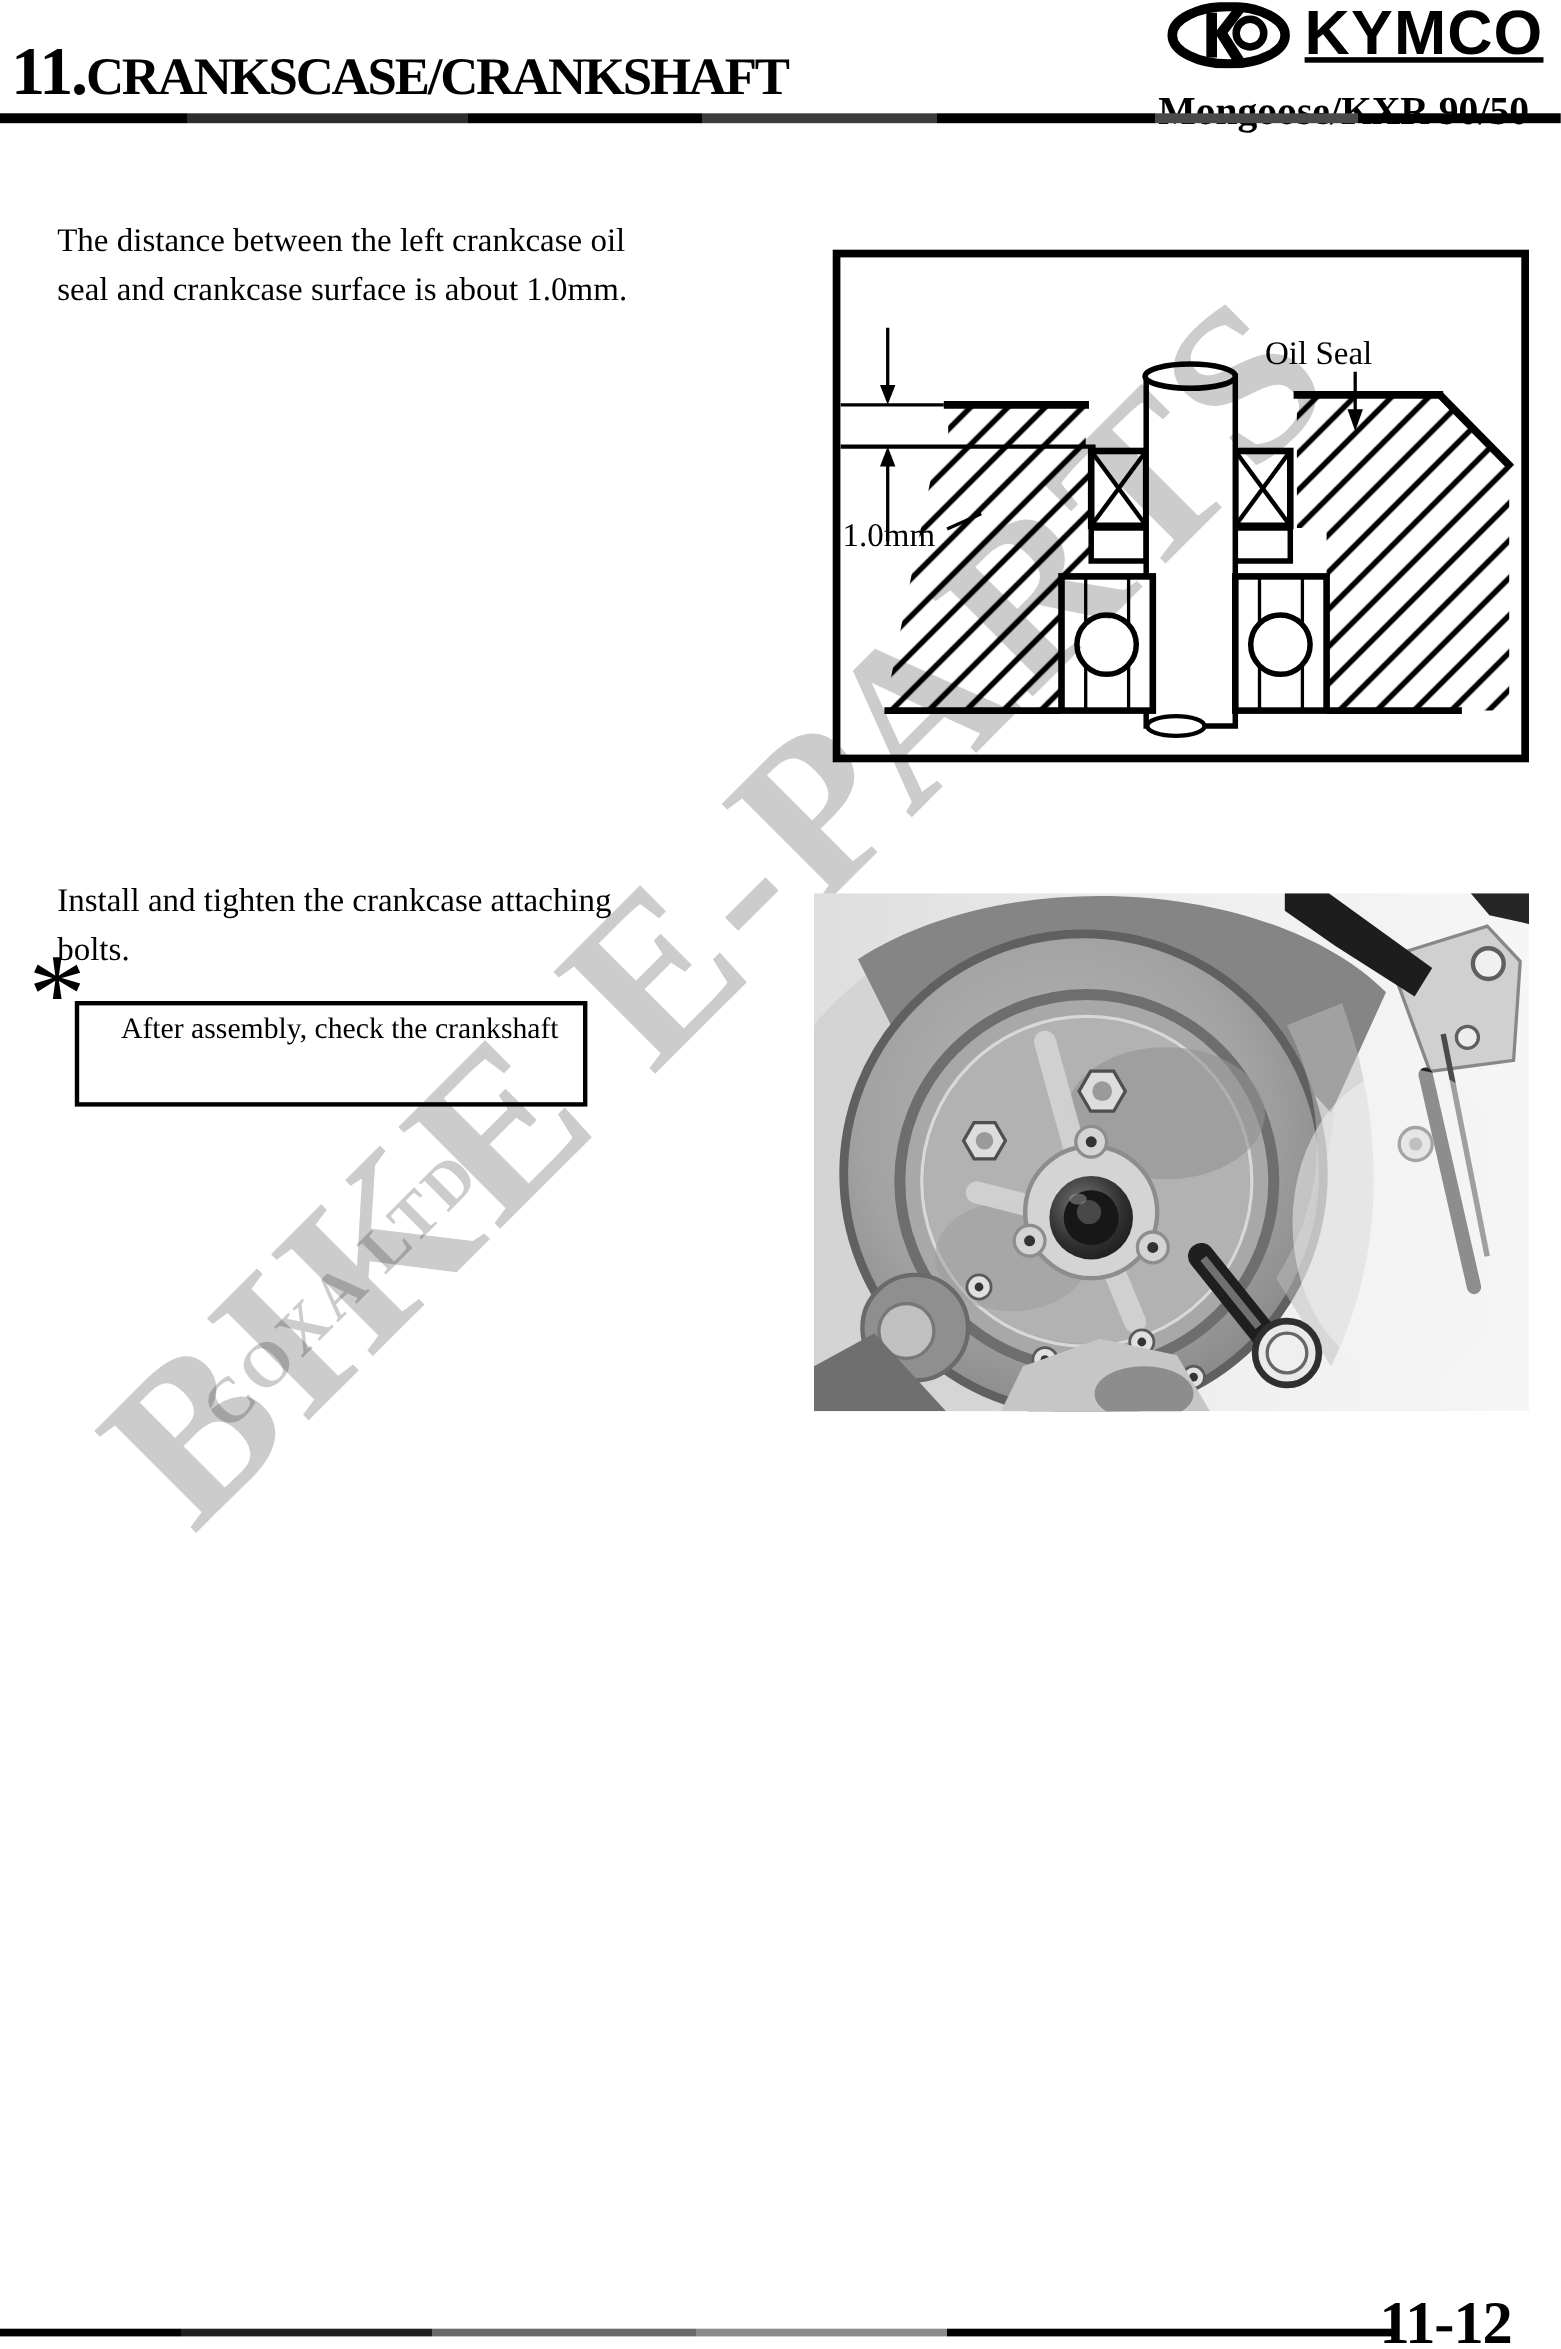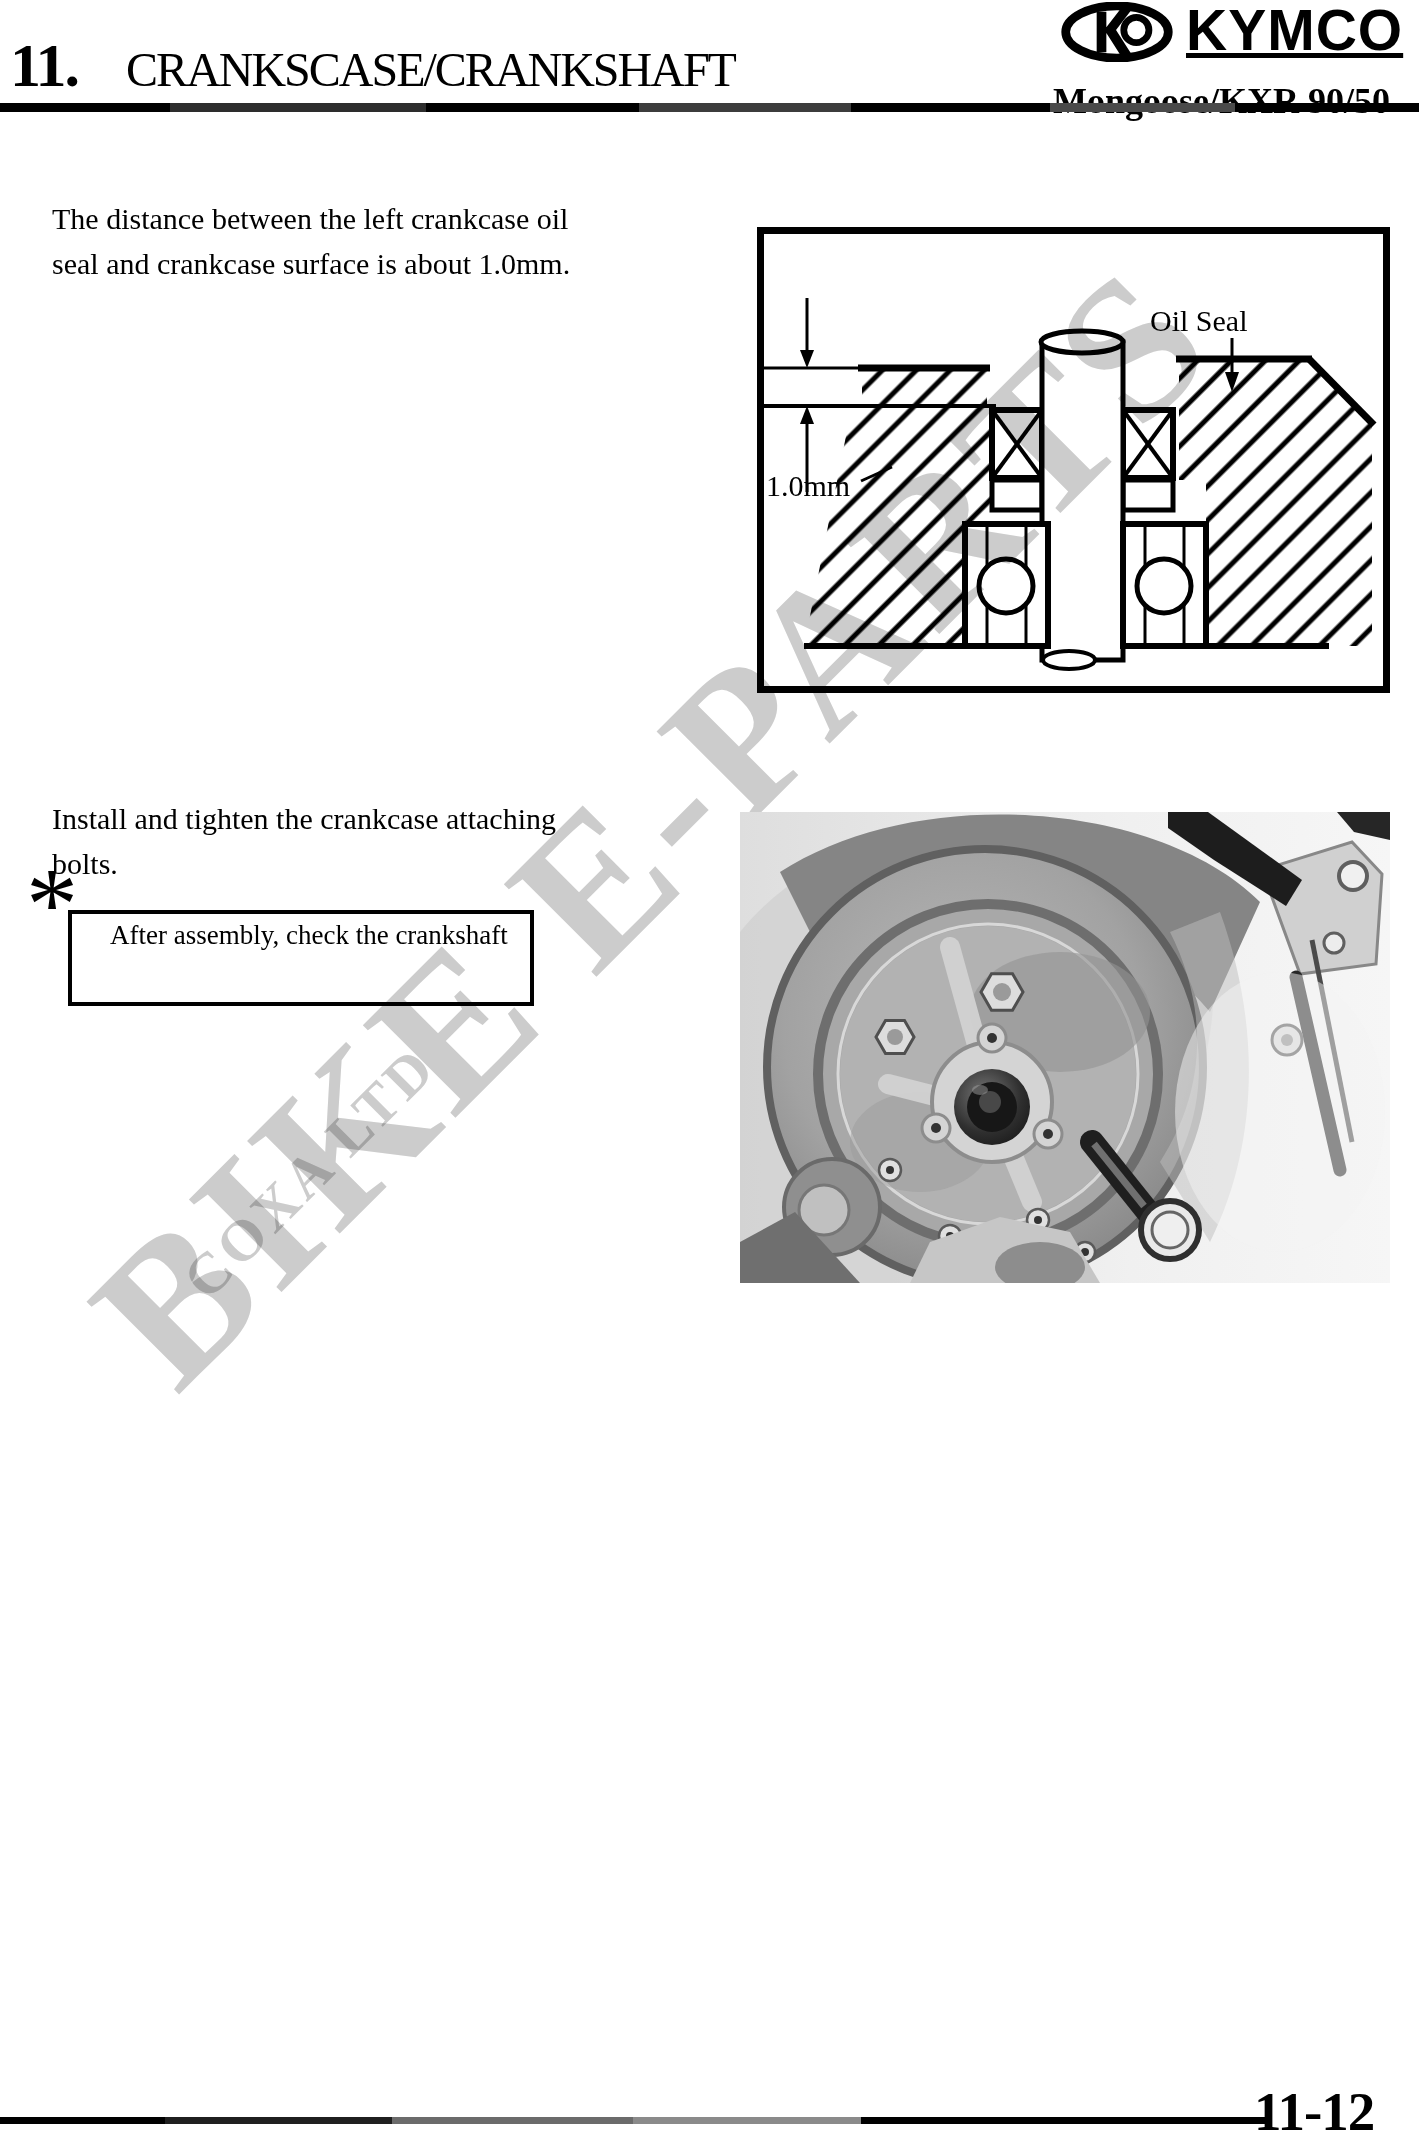"11." .chapter-title { gap: 48px -> none }
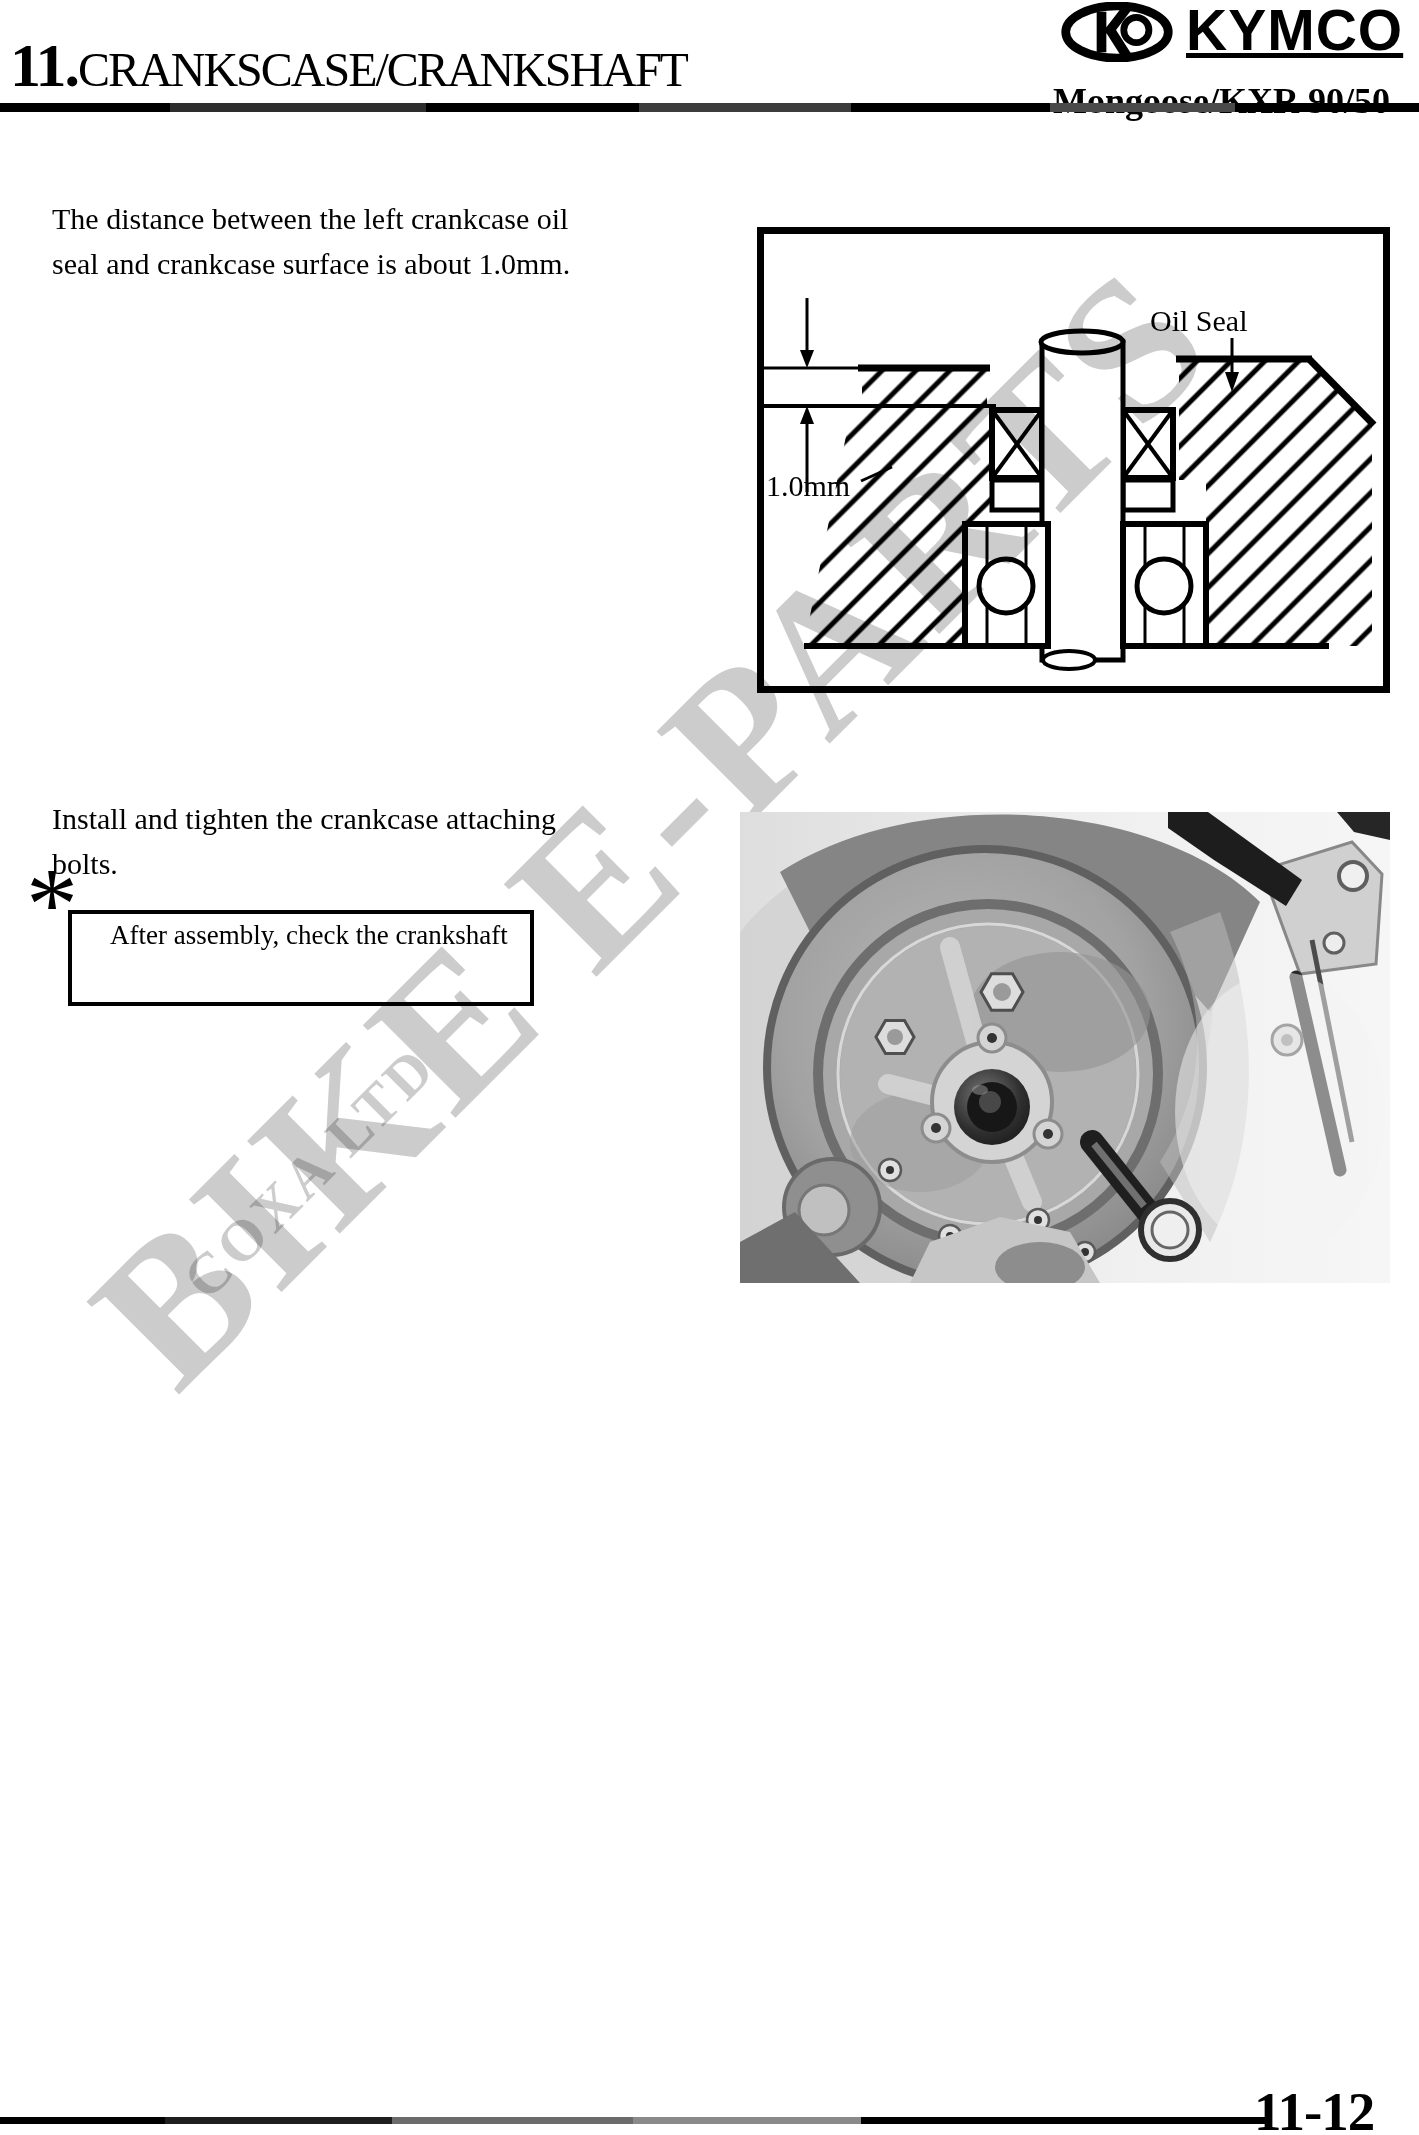"CRANKSCASE/CRANKSHAFT" .chapter-name { font-weight: normal -> bold }
